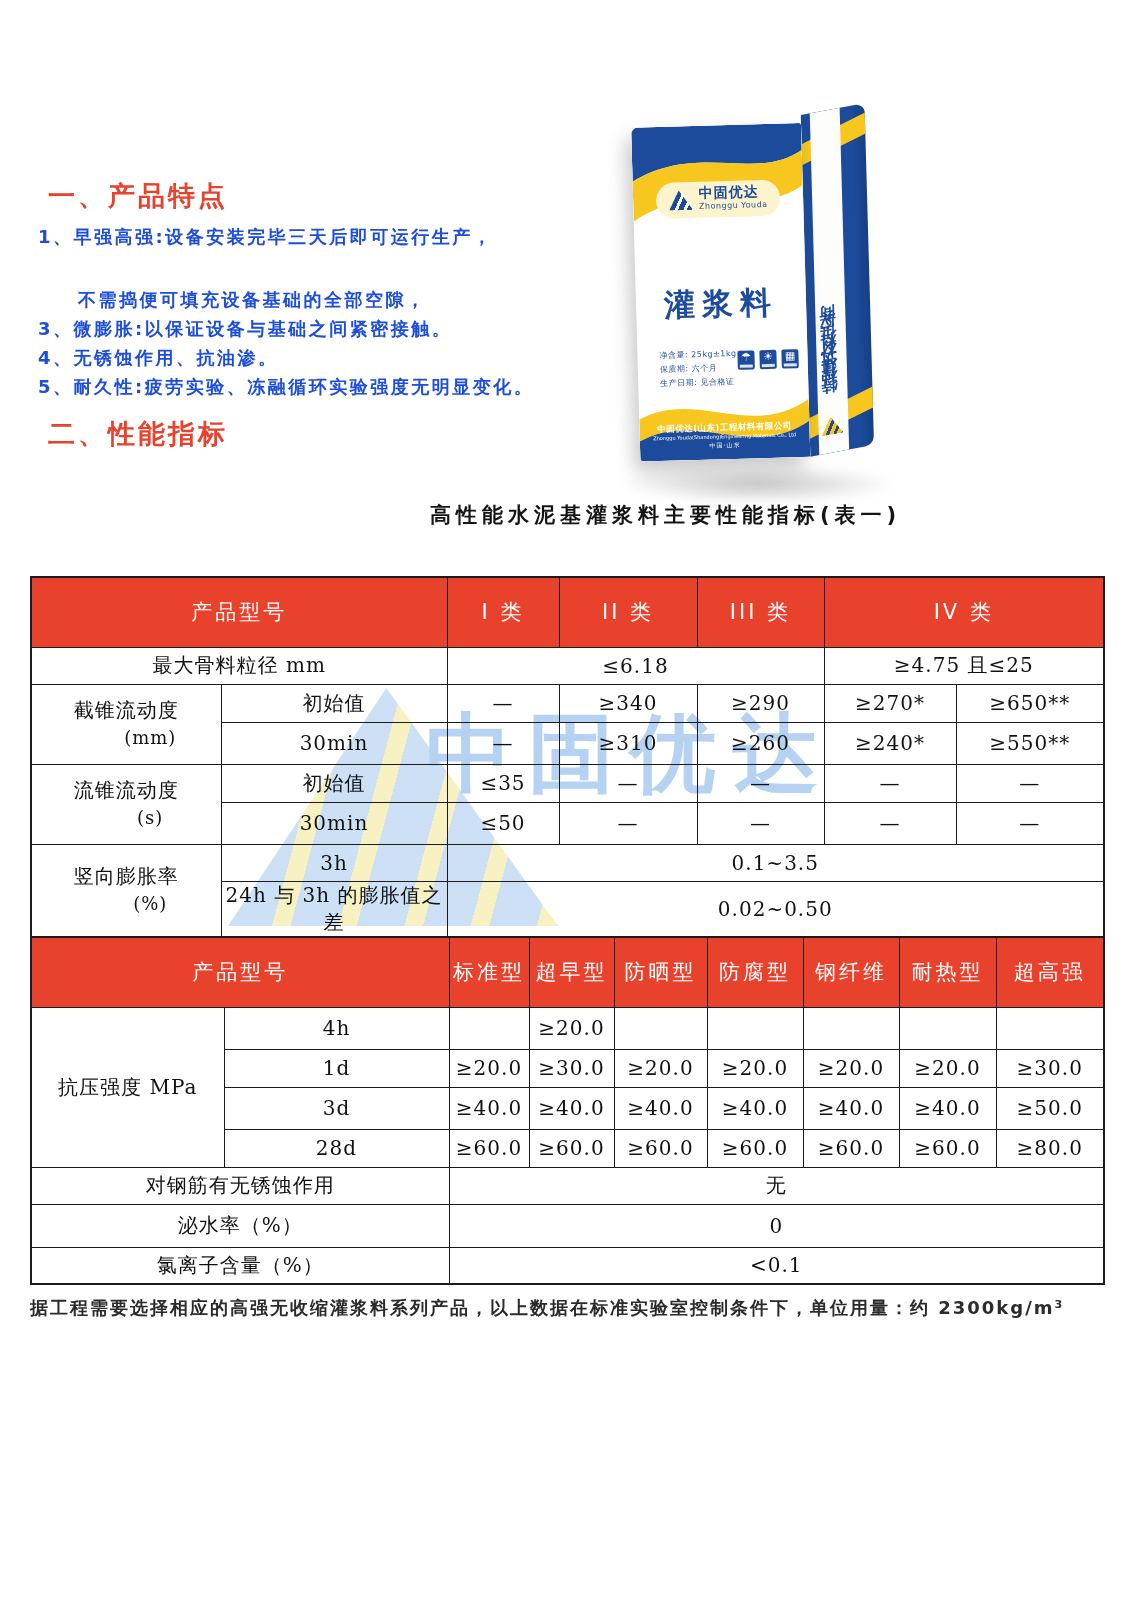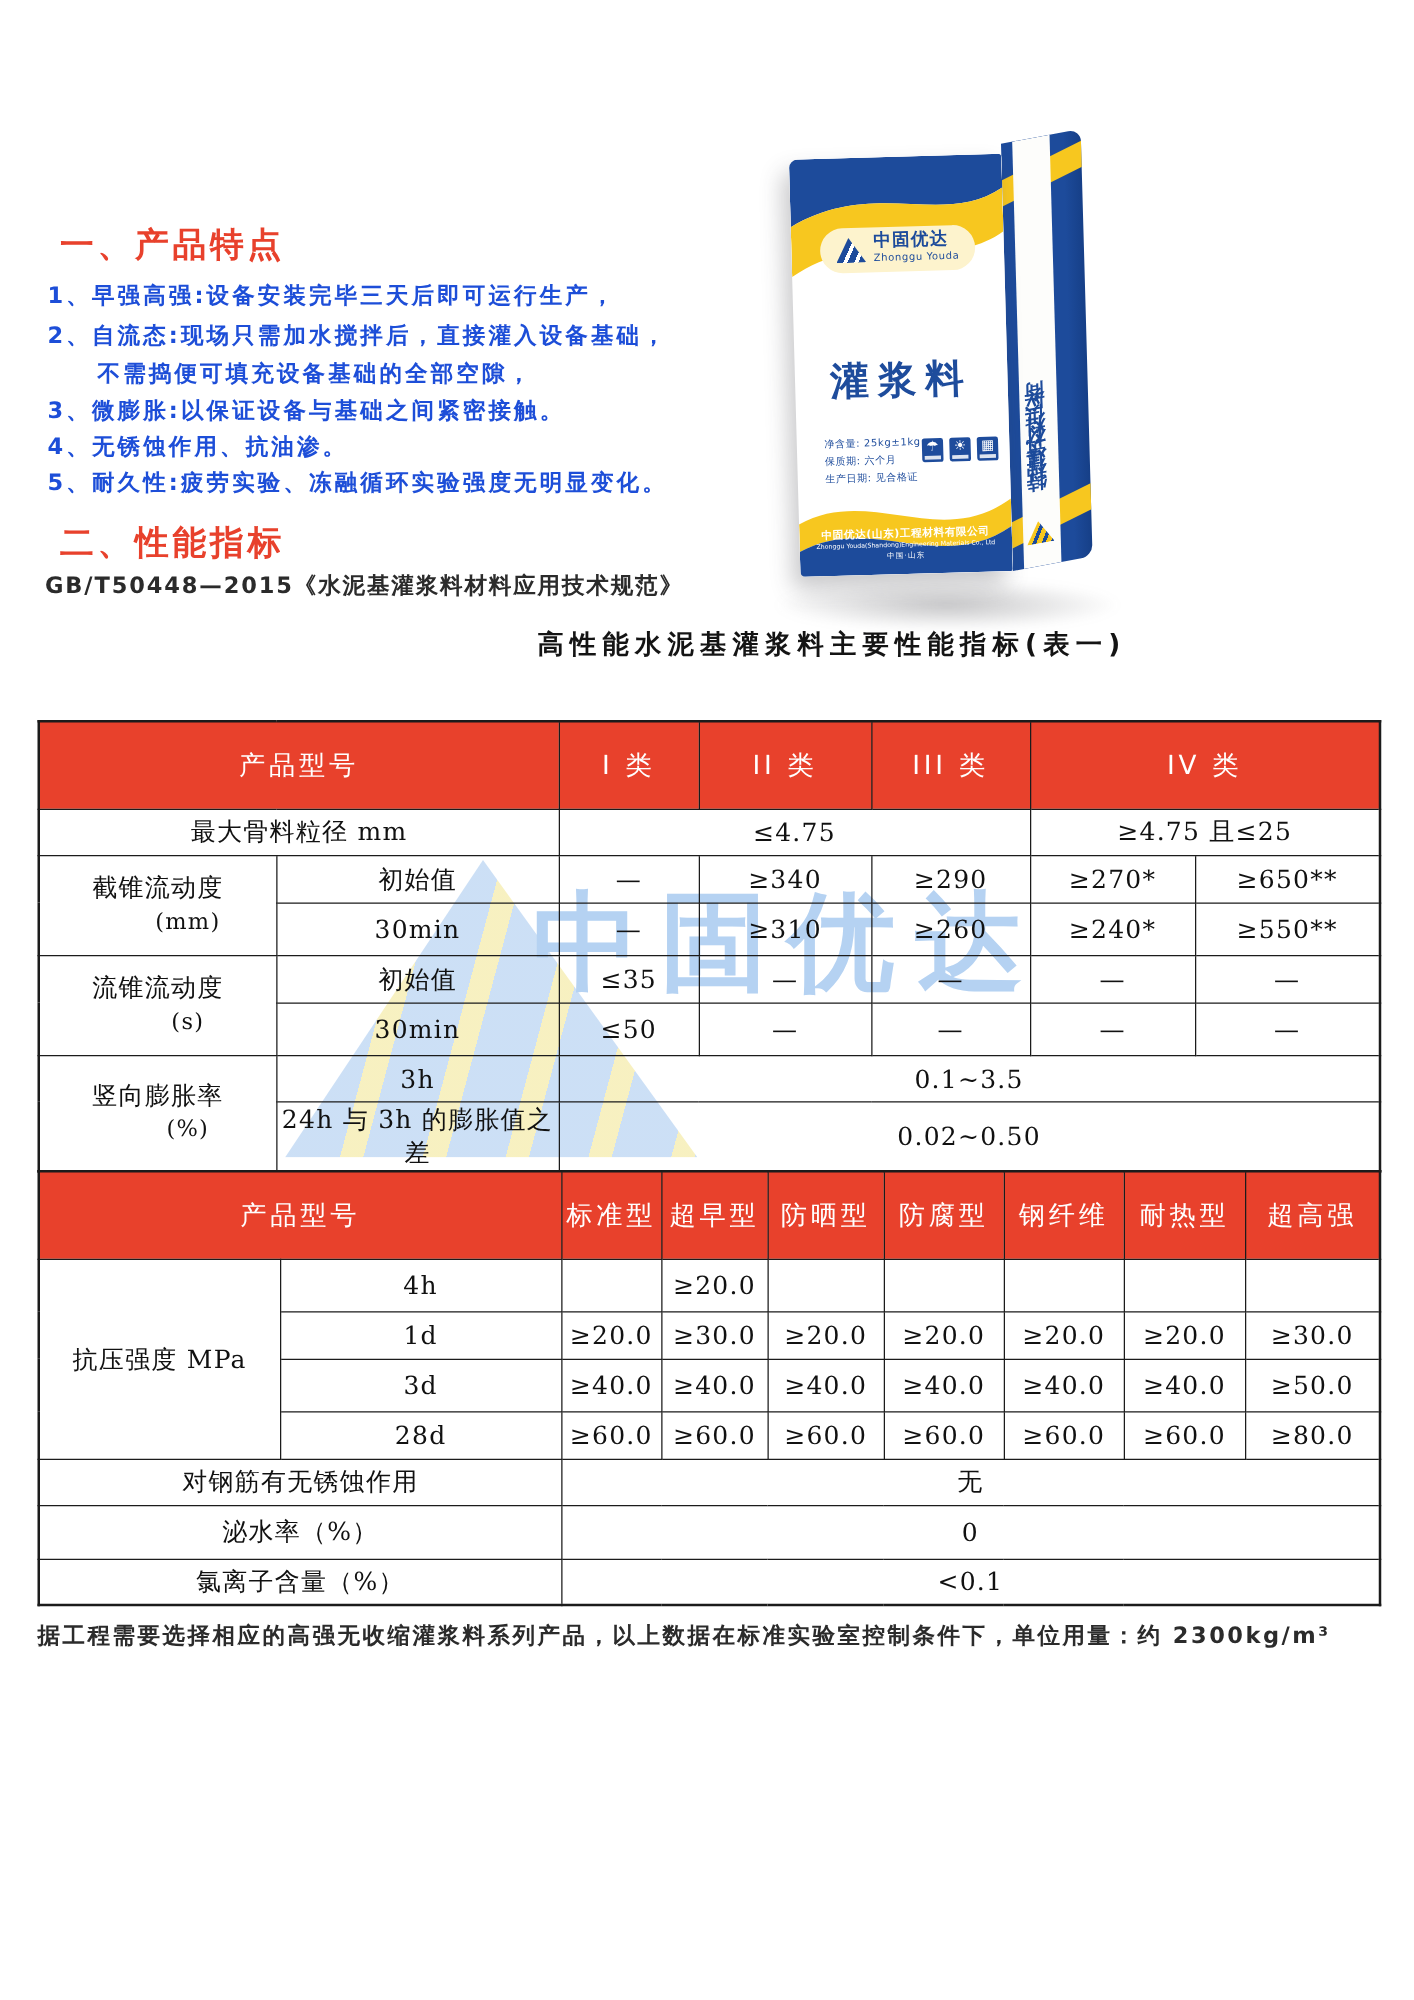"2、自流态:现场只需加水搅拌后，直接灌入设备基础，" div.feature-line { html: <div>2、自流态:现场只需加水搅拌后，直接灌入设备基础，</div> -> none }
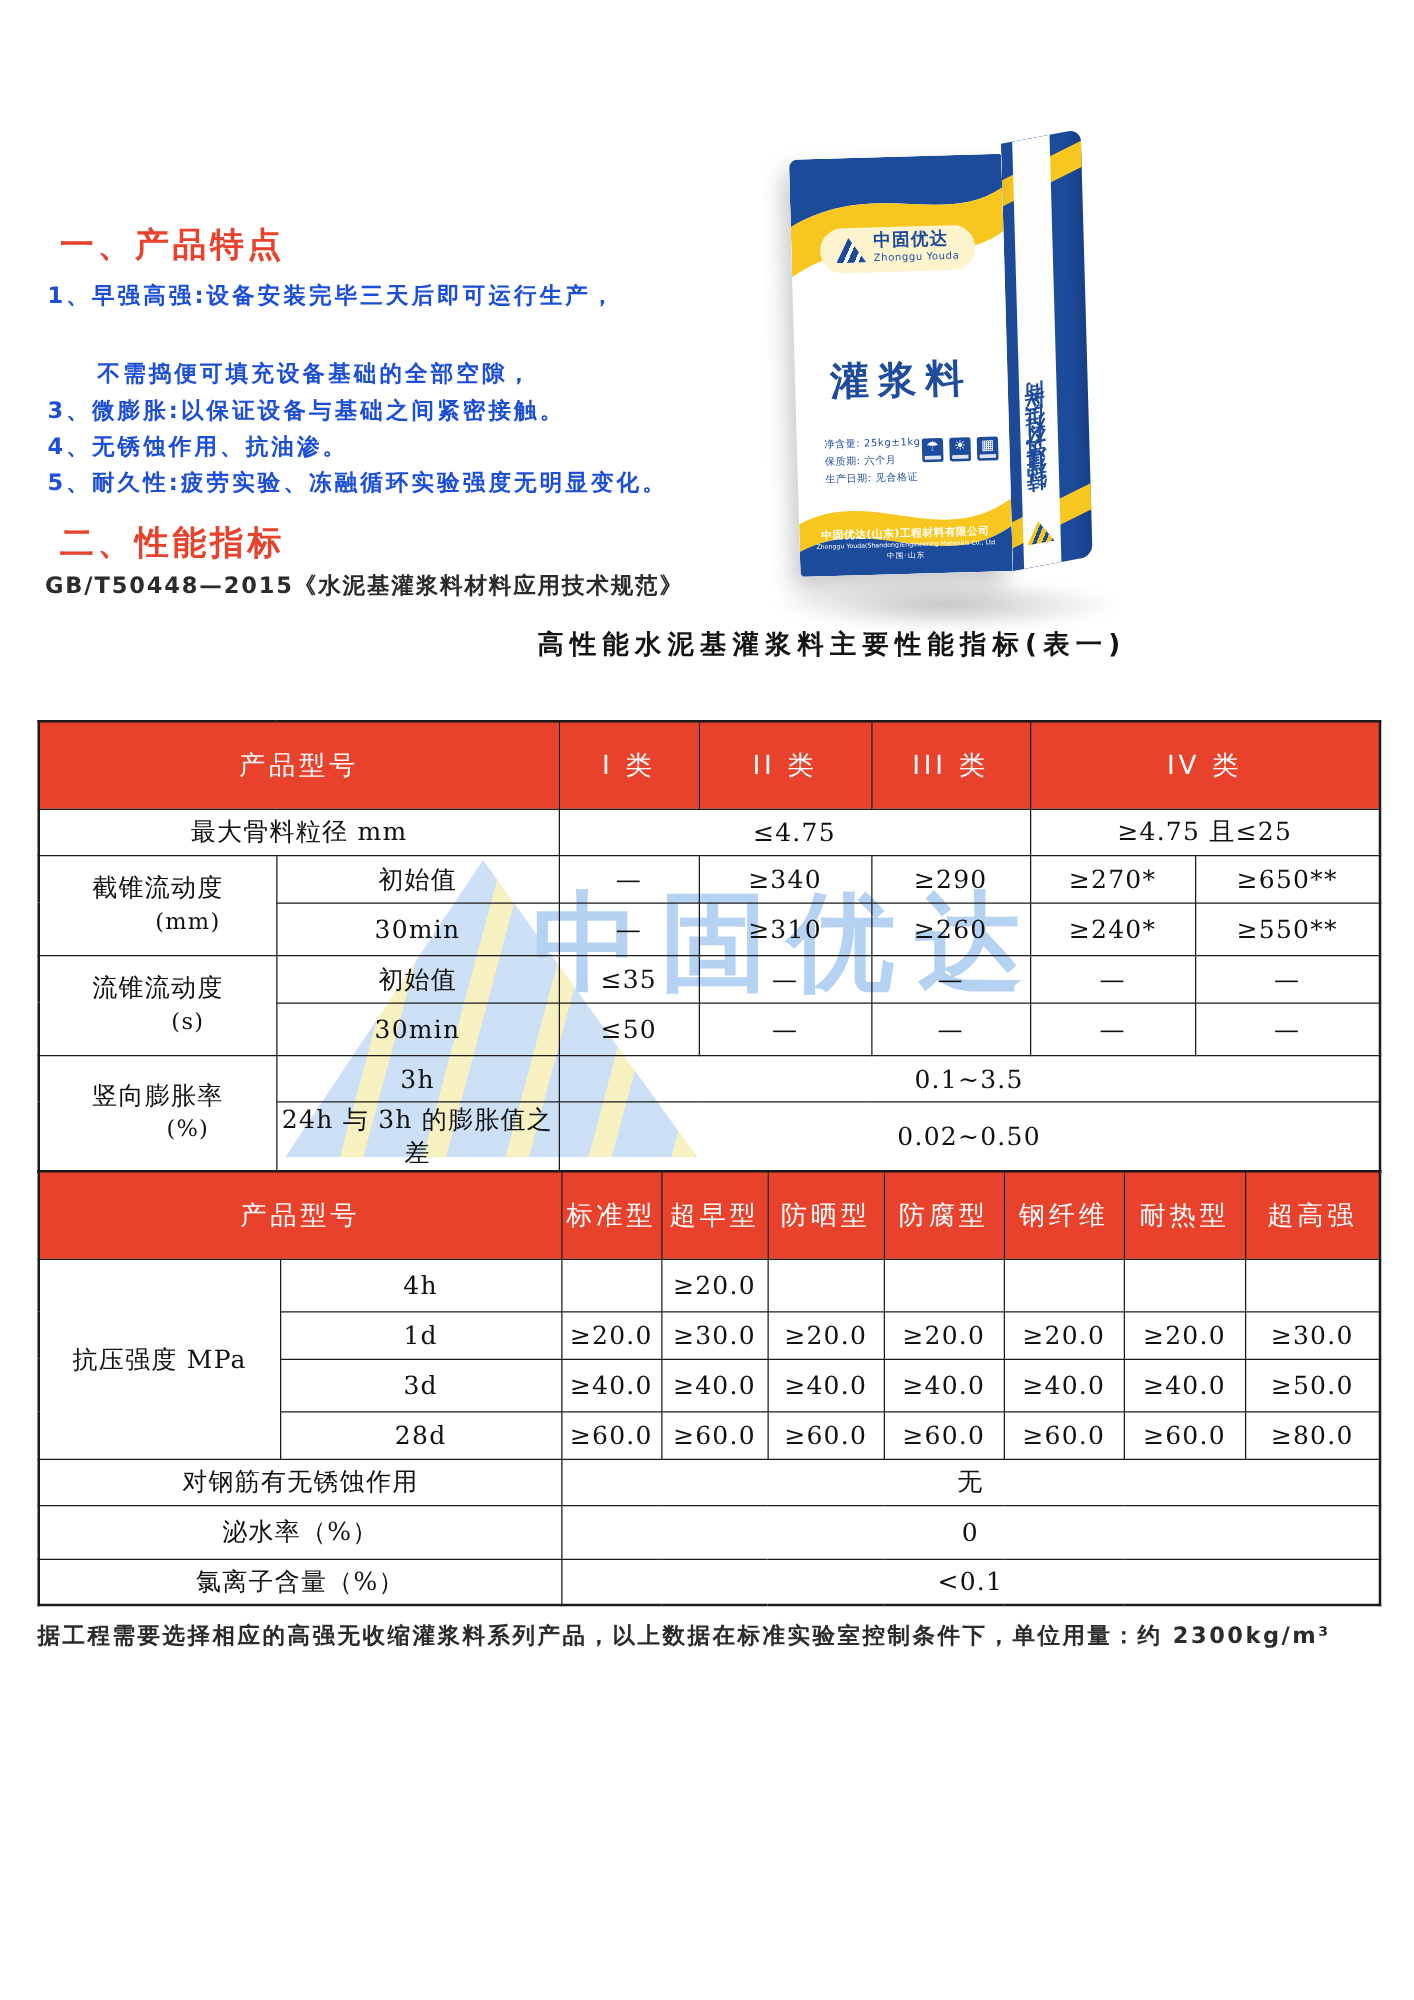"GB/T50448—2015《水泥基灌浆料材料应用技术规范》" div { html: <div>GB/T50448—2015《水泥基灌浆料材料应用技术规范》</div> -> none }
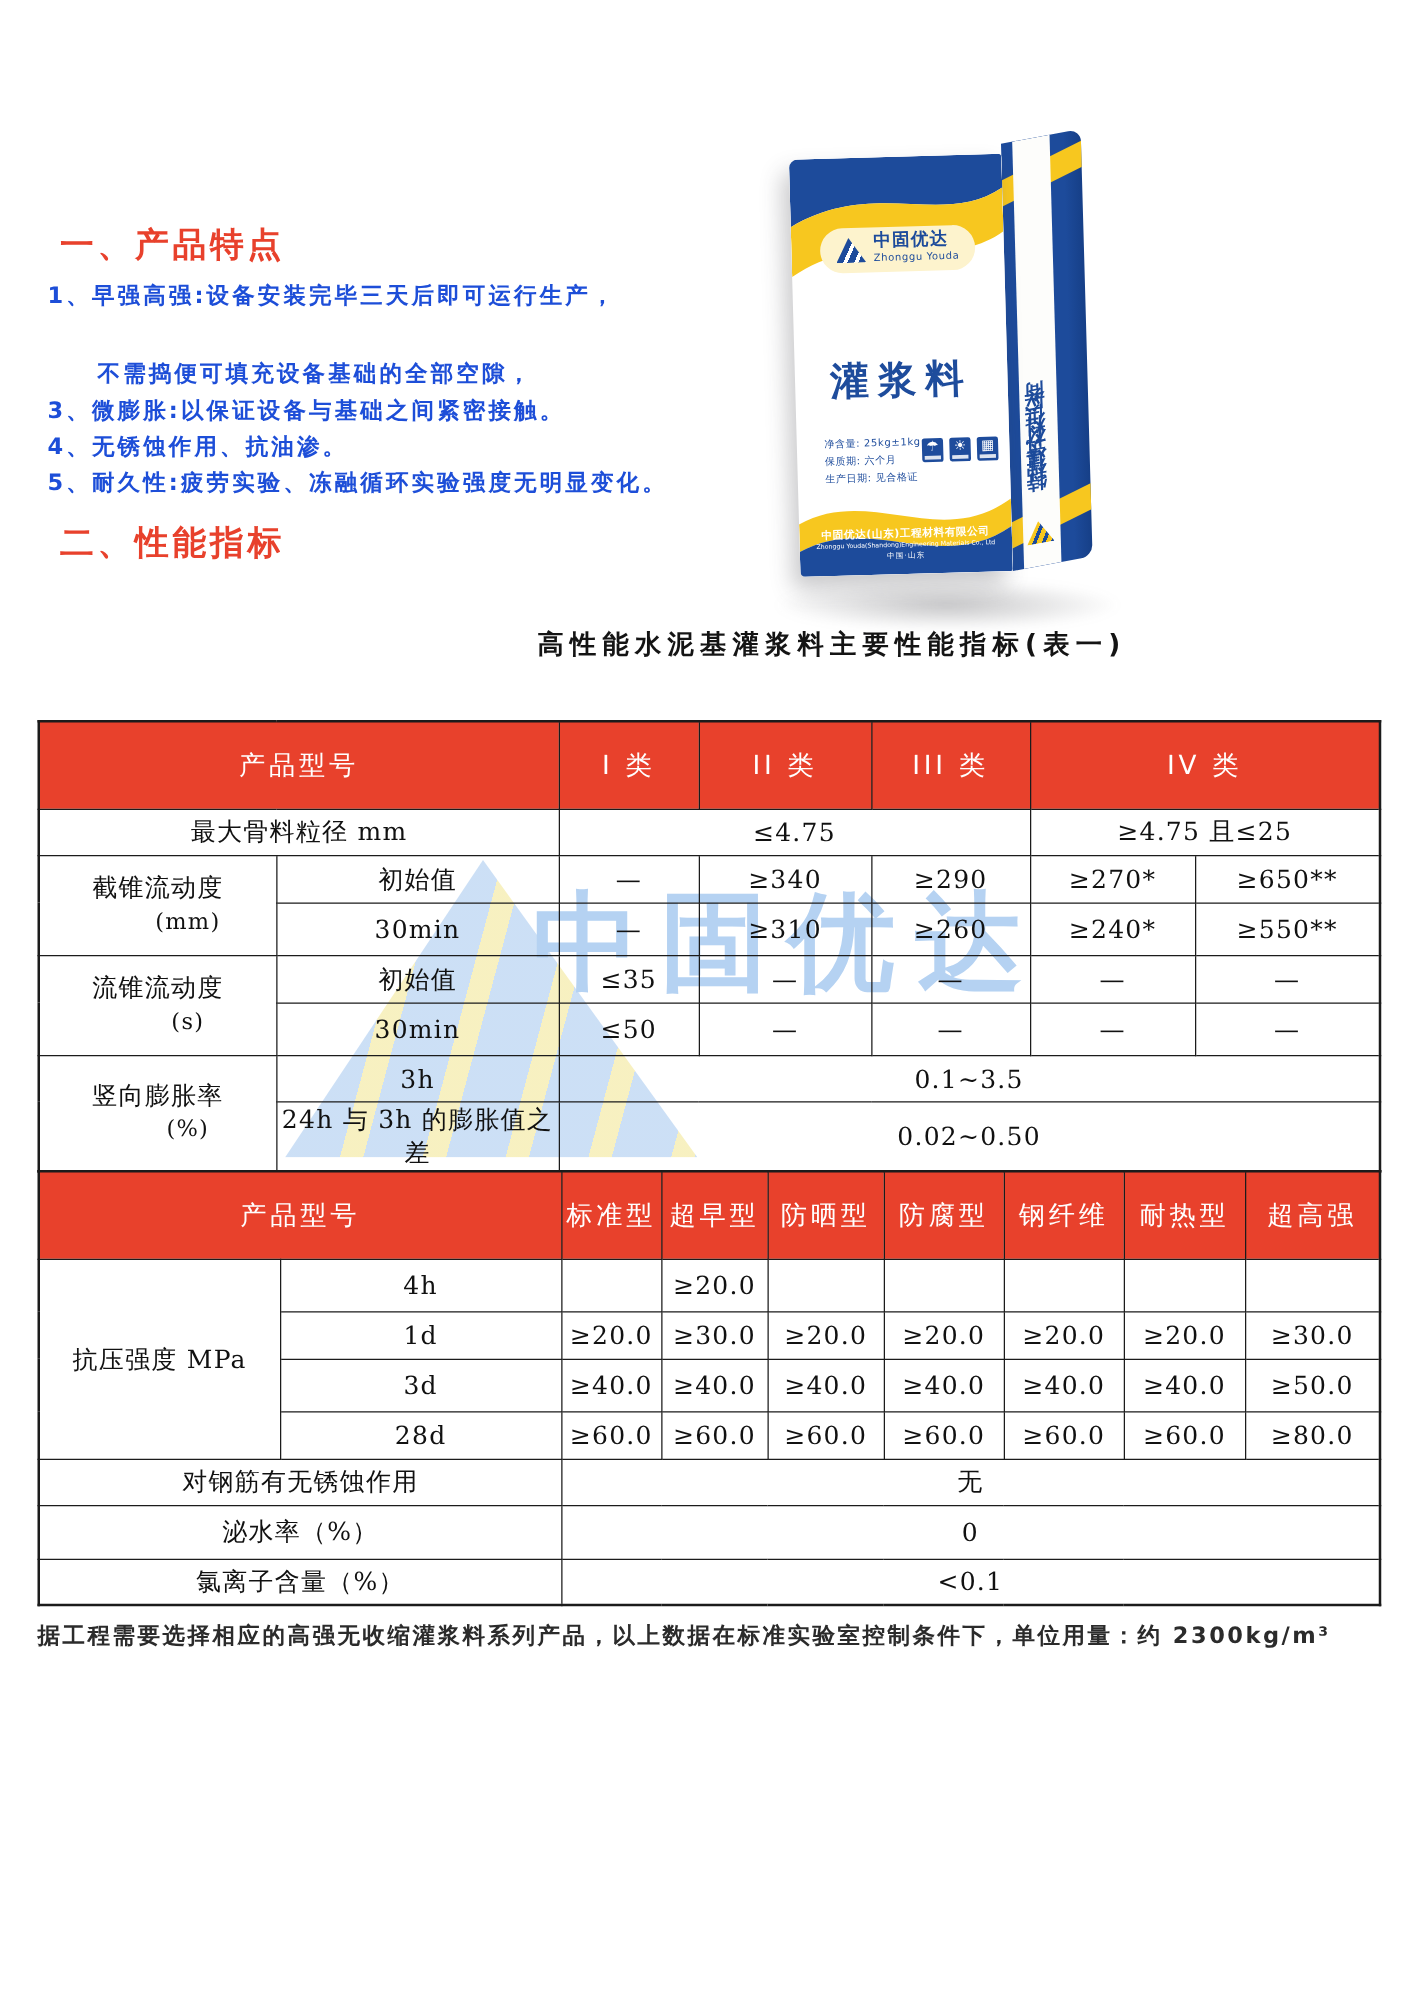"≤4.75" td { text: 4.75 -> 6.18 }
